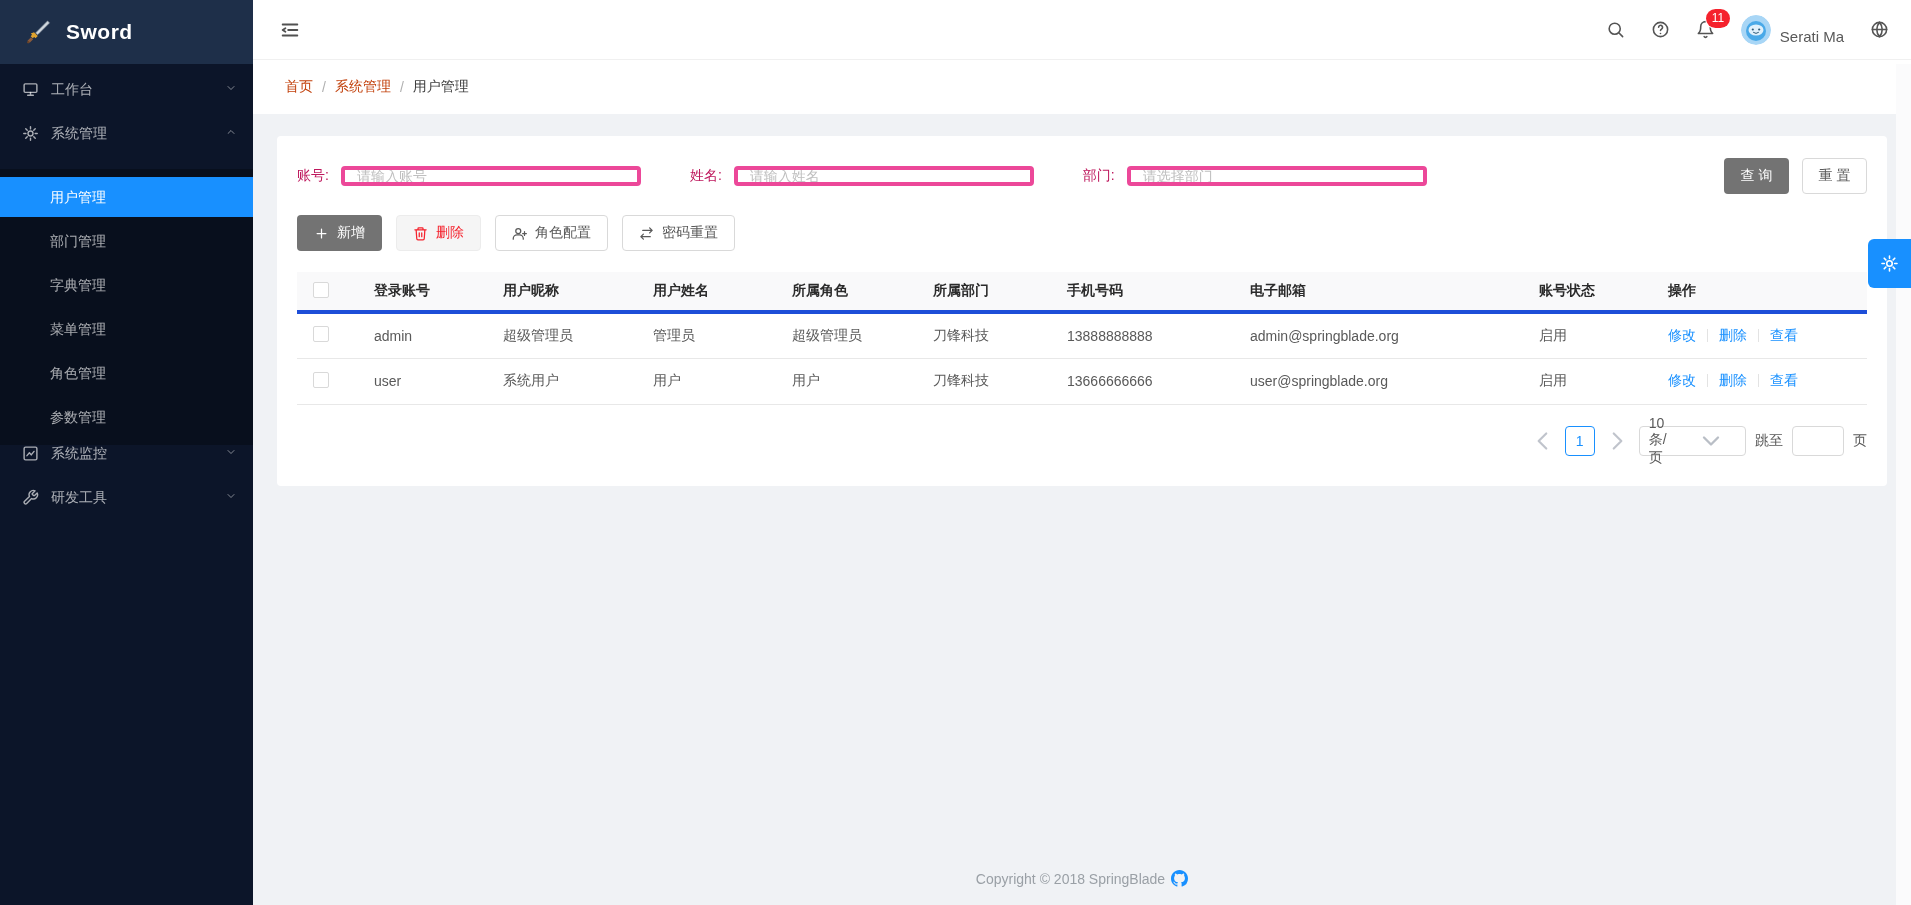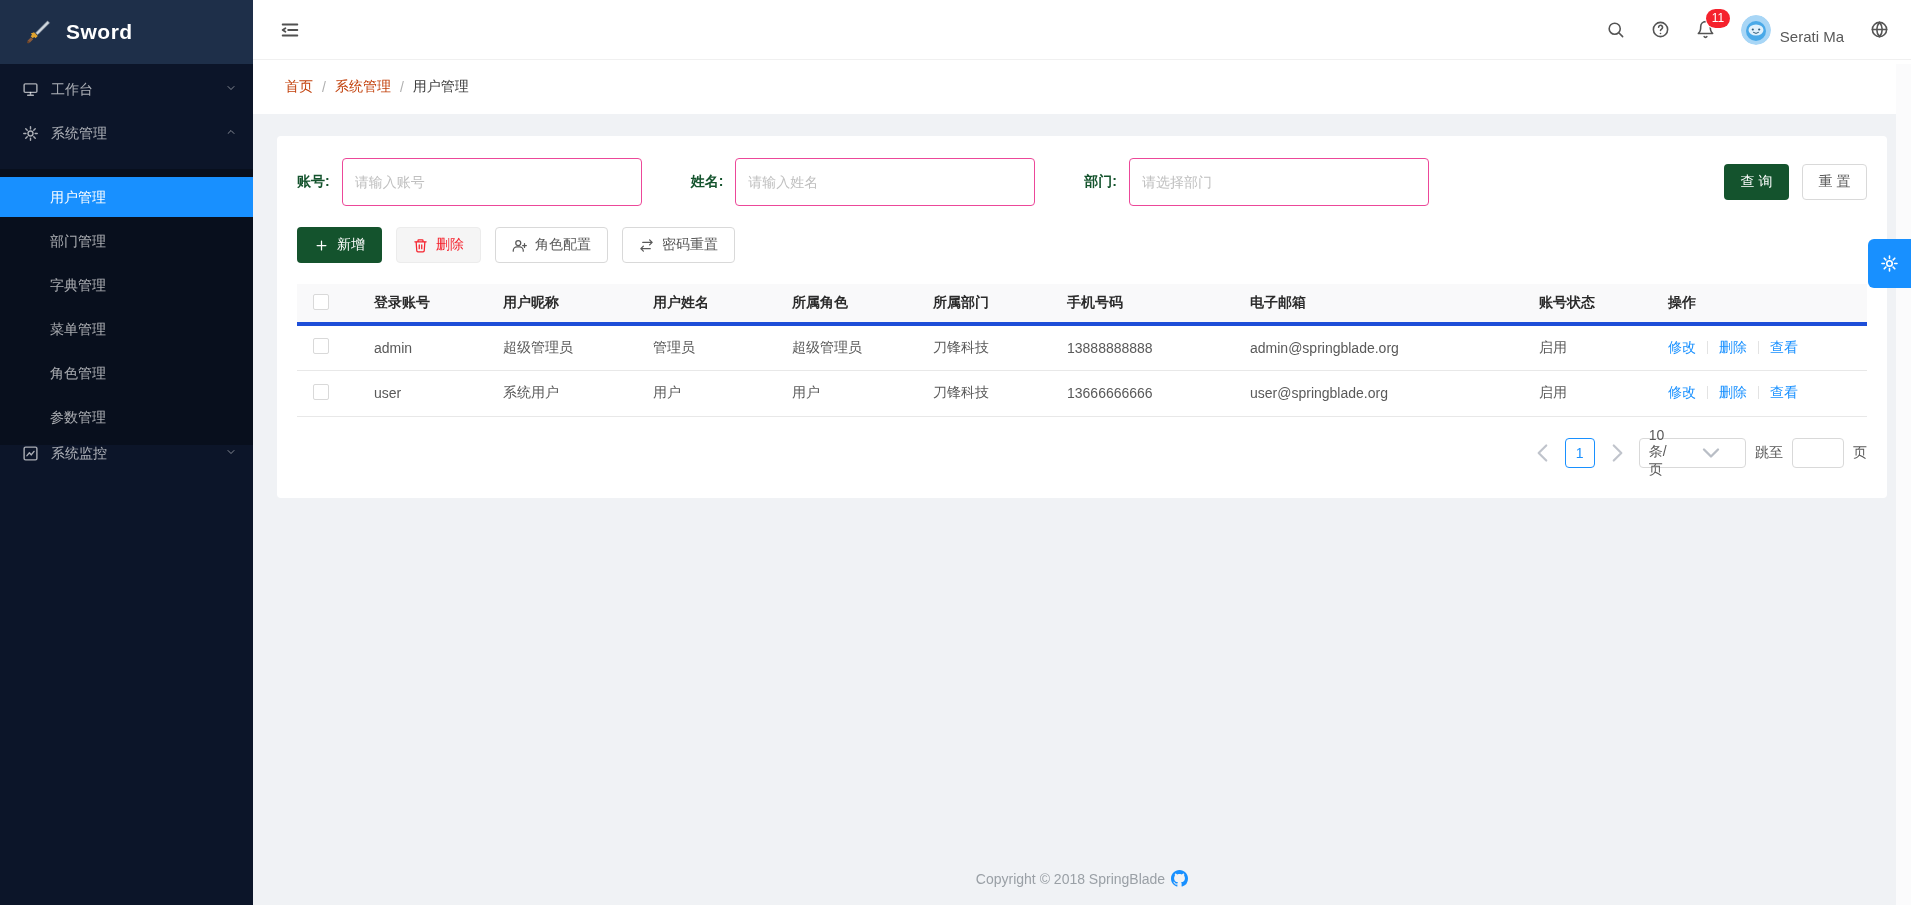"账号:" .field label { color: #14532d -> #be185d; font-weight: bold -> none }
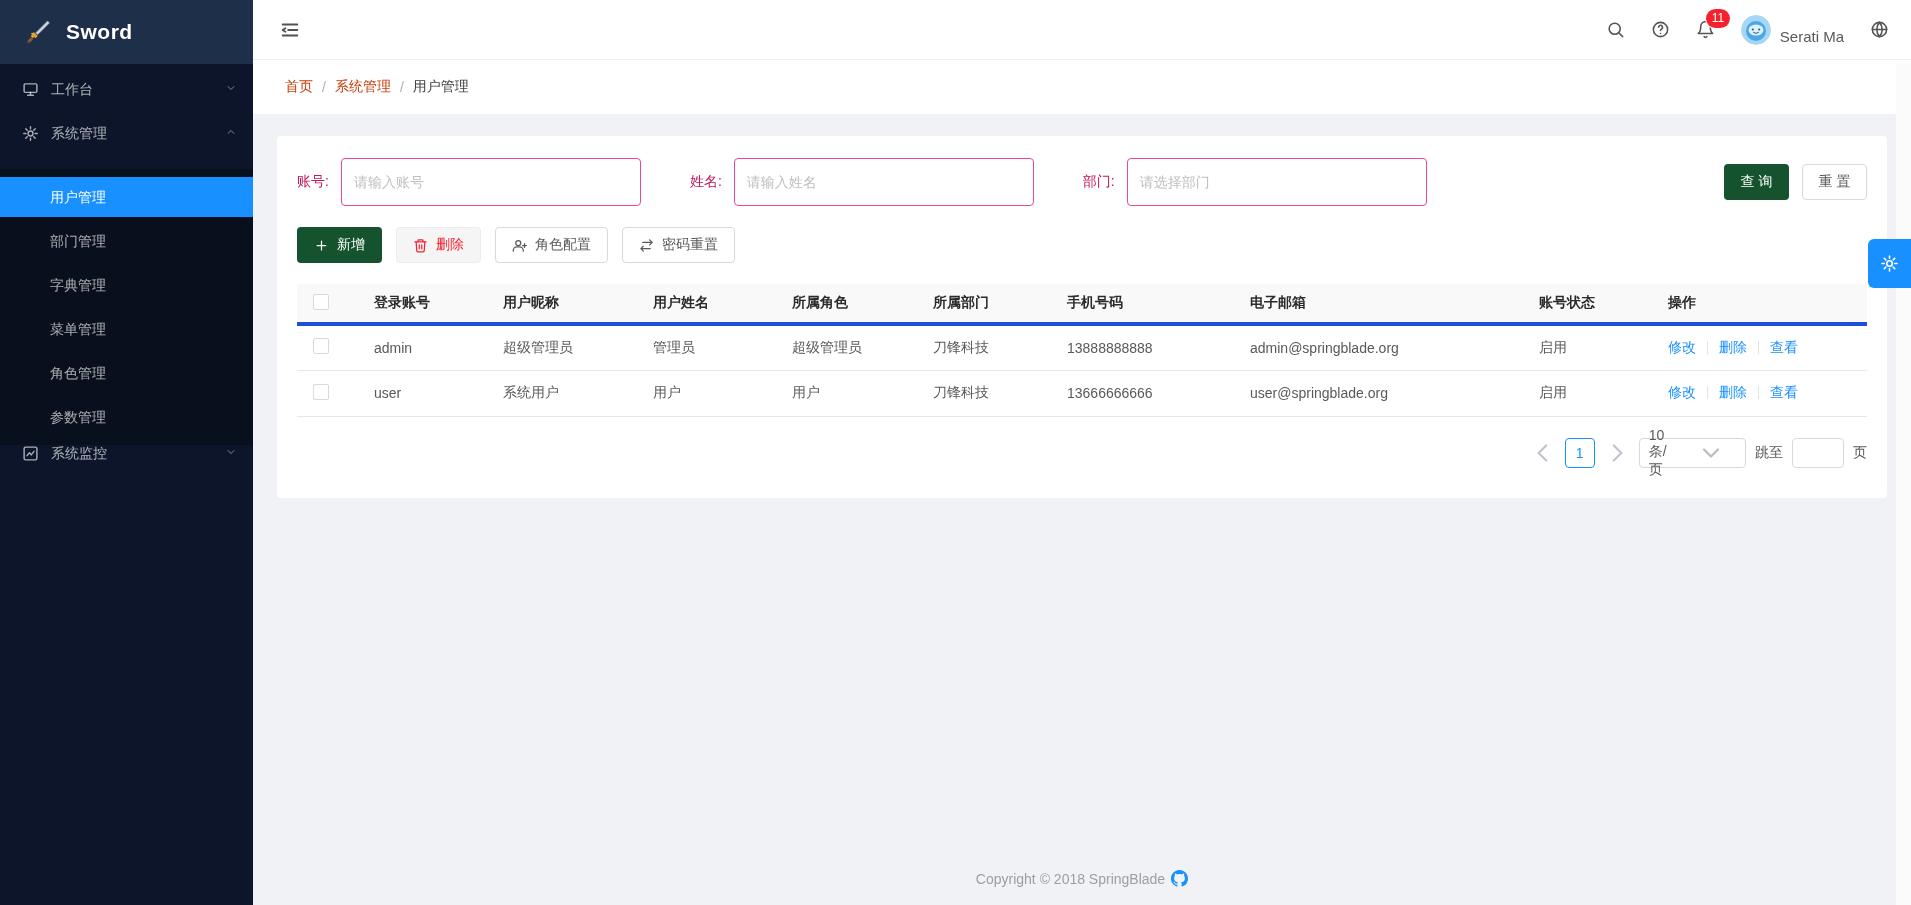"请输入账号" .field input { border: 1px solid #ec4899 -> 4px solid #ec4899; height: 48px -> 20px }
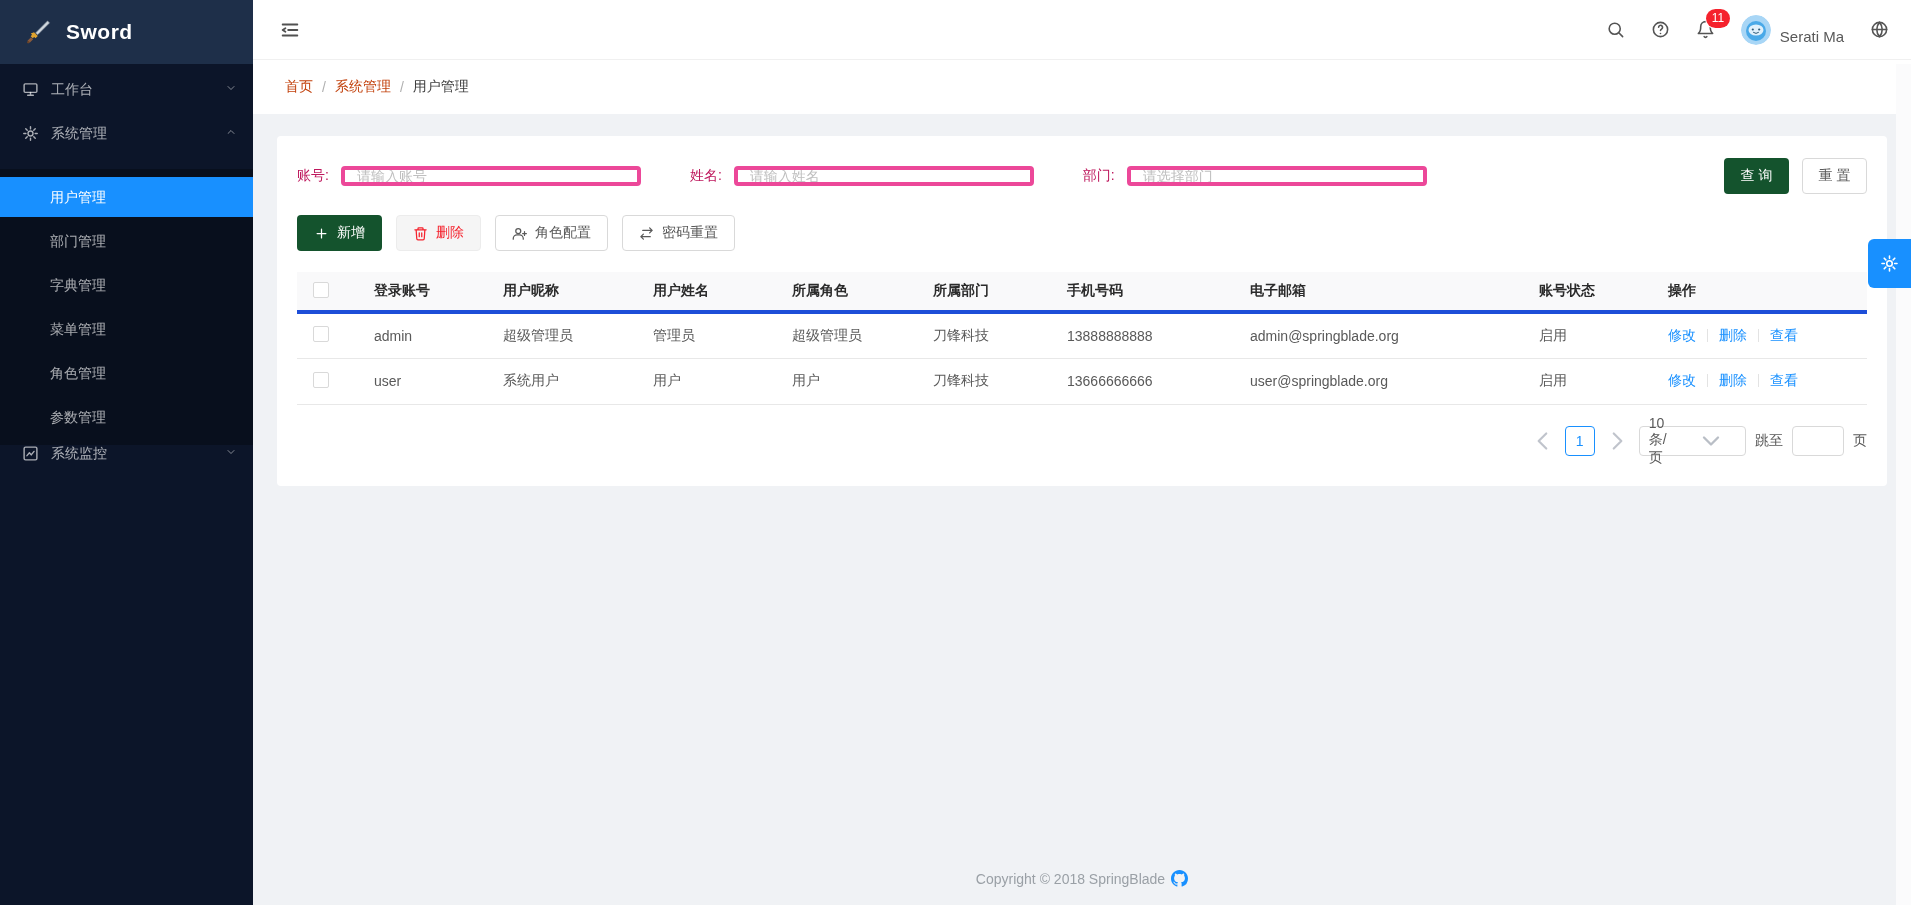"查 询" .btn-primary { background: #14532d -> #737373 }
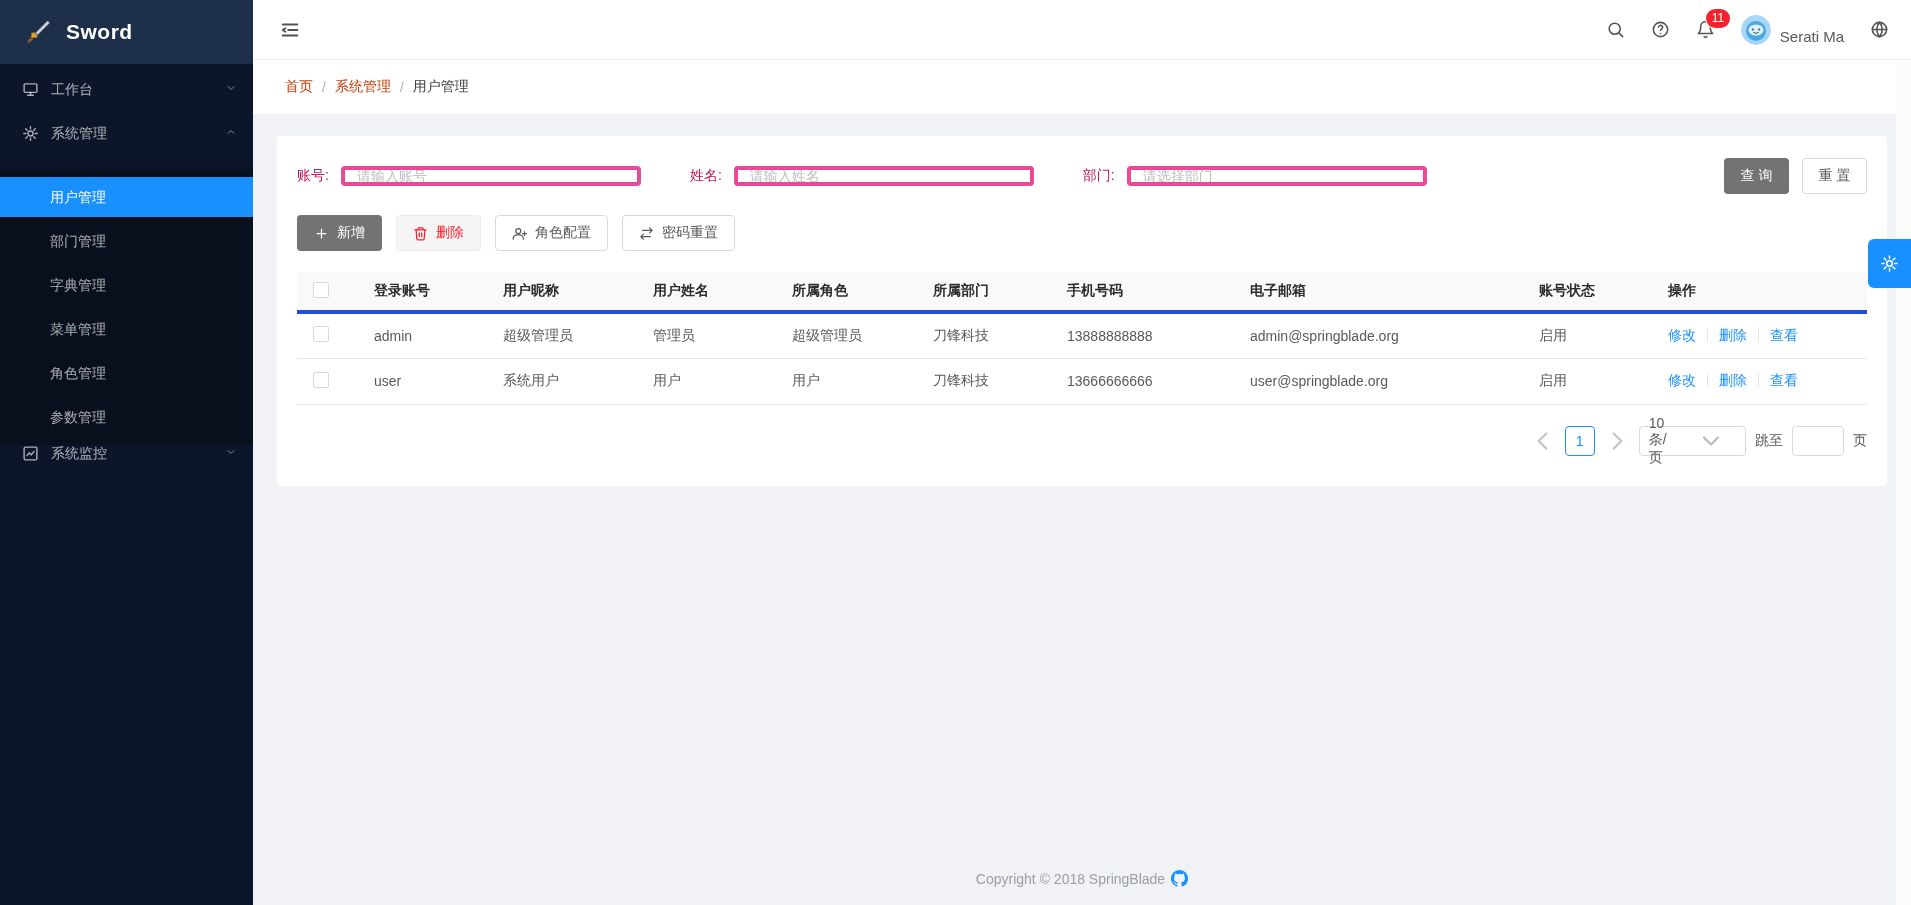"研发工具" div.menu-item { html: none -> <div> <span> <svg> <path></path> </svg> </span> <span>研发工具</span> <span> <svg> <path></path> </svg> </span> </div> }
